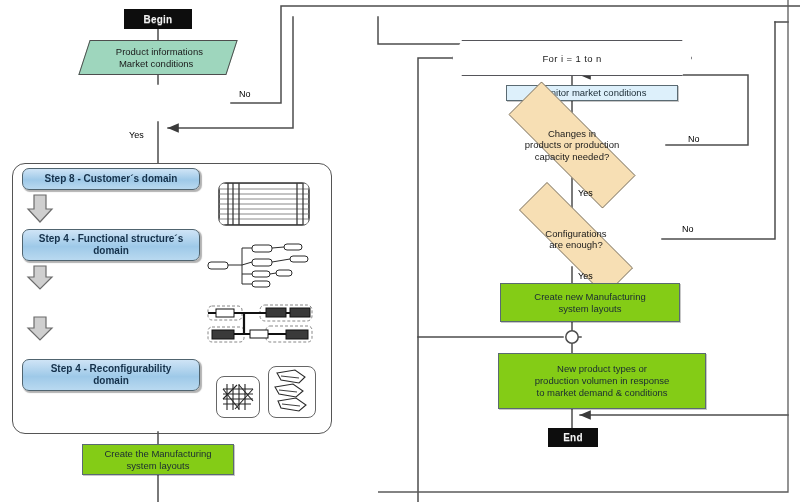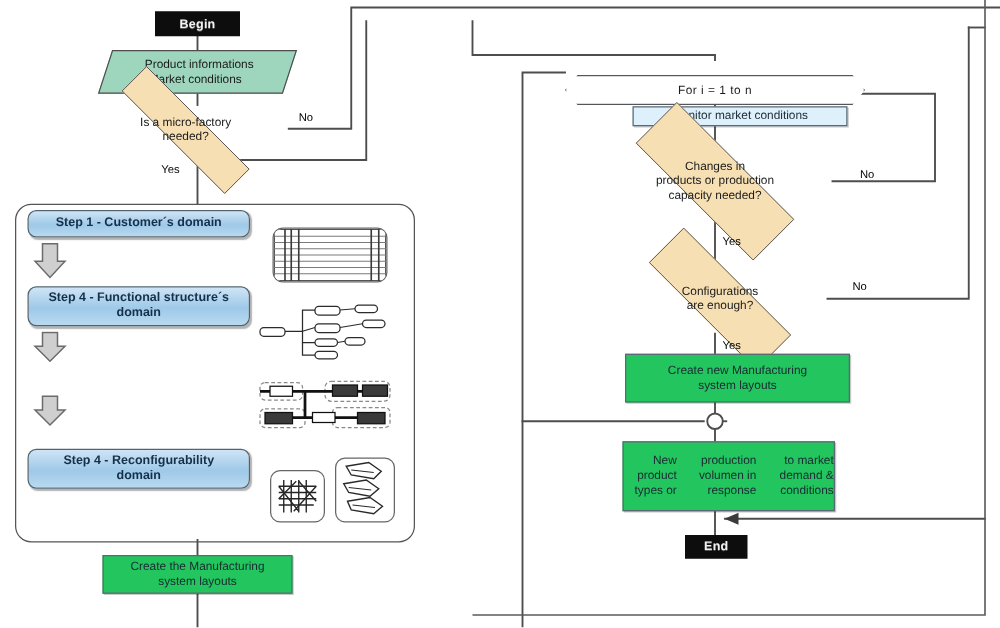"For i = 1 to" div.hexwrap { height: 24px -> 36px; top: 60px -> 40px }
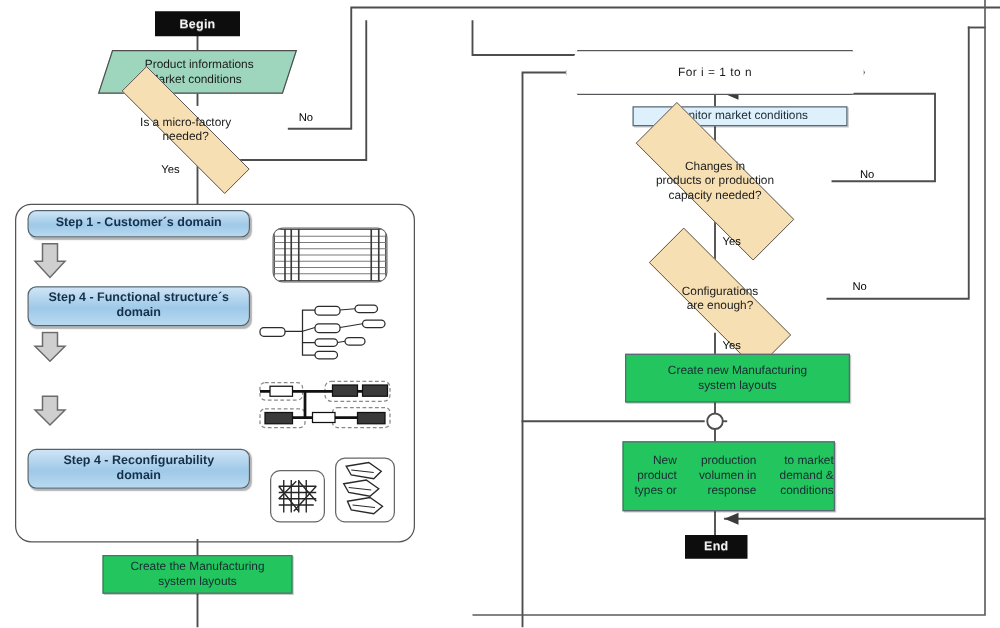"Is a micro-factory" div.dia { html: <div> <div></div> <div> <div> <div>Is a micro-factory</div> <div>needed?</div> </div> </div> </div> -> none }
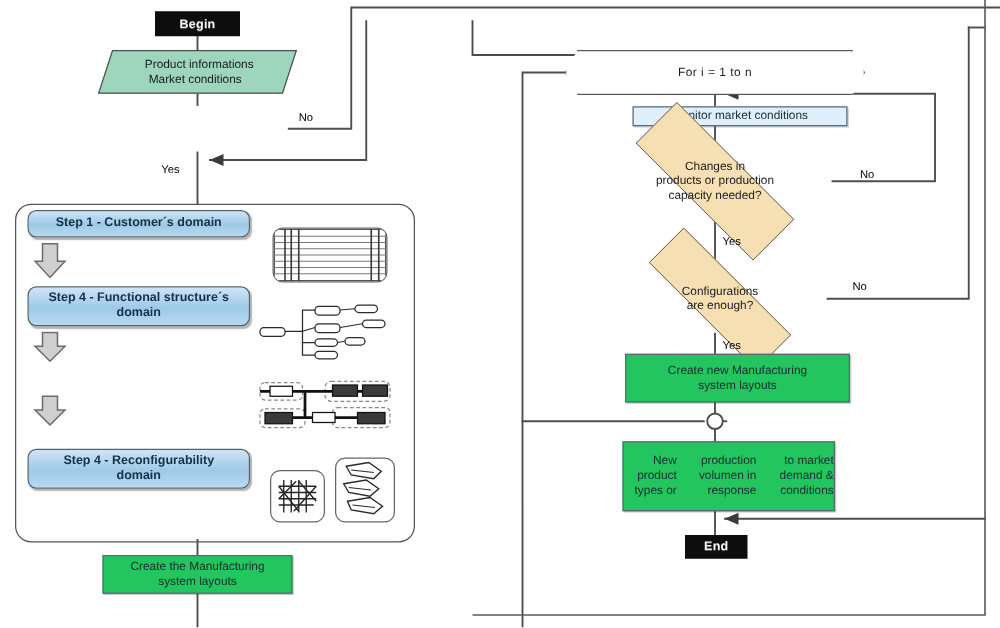"Step 1 - Customer´s domain" span { text: 1 -> 8 }
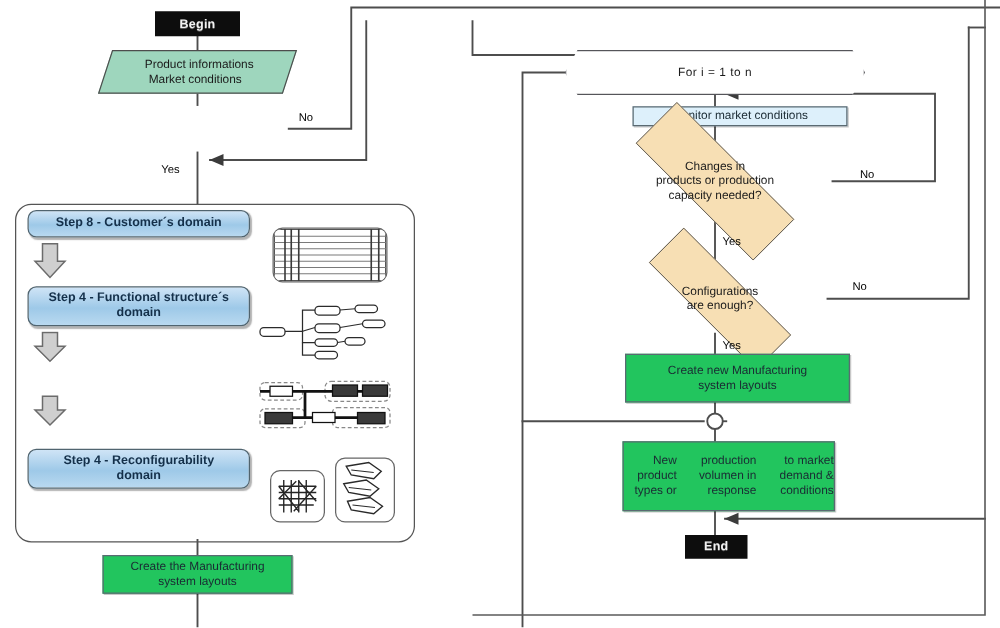"Create new Manufacturing" .proc { background: #22c55e -> #84cc16 }
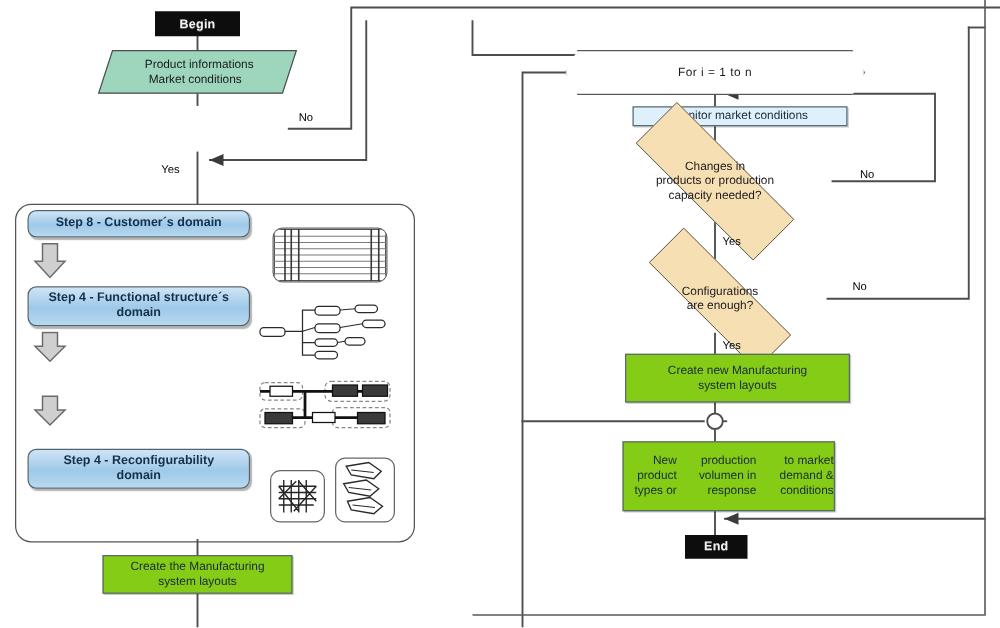"New product types or" div.node { flex-direction: none -> column; width: 170px -> 208px }
